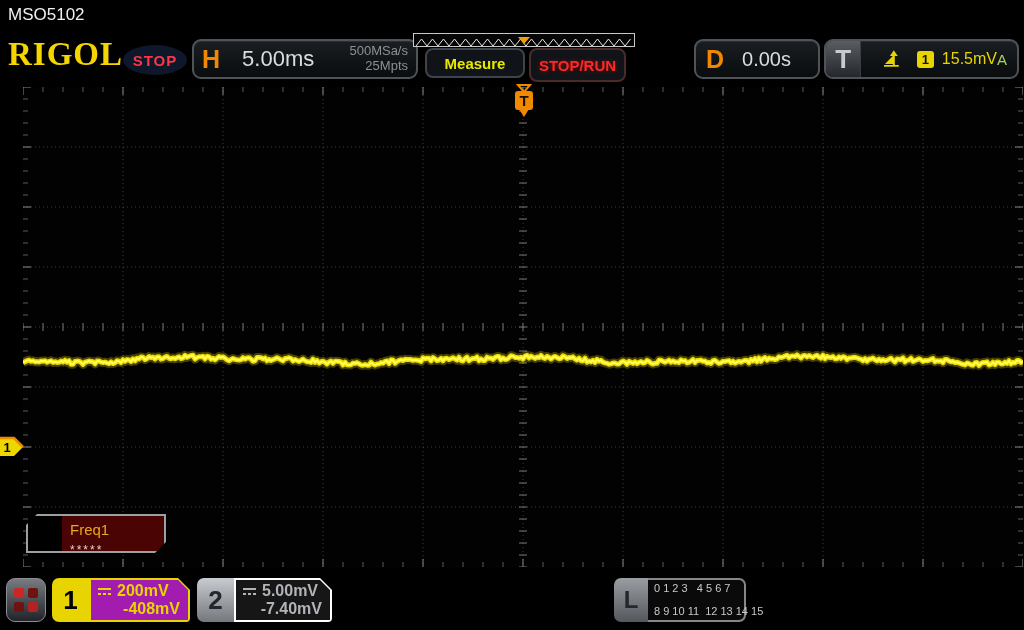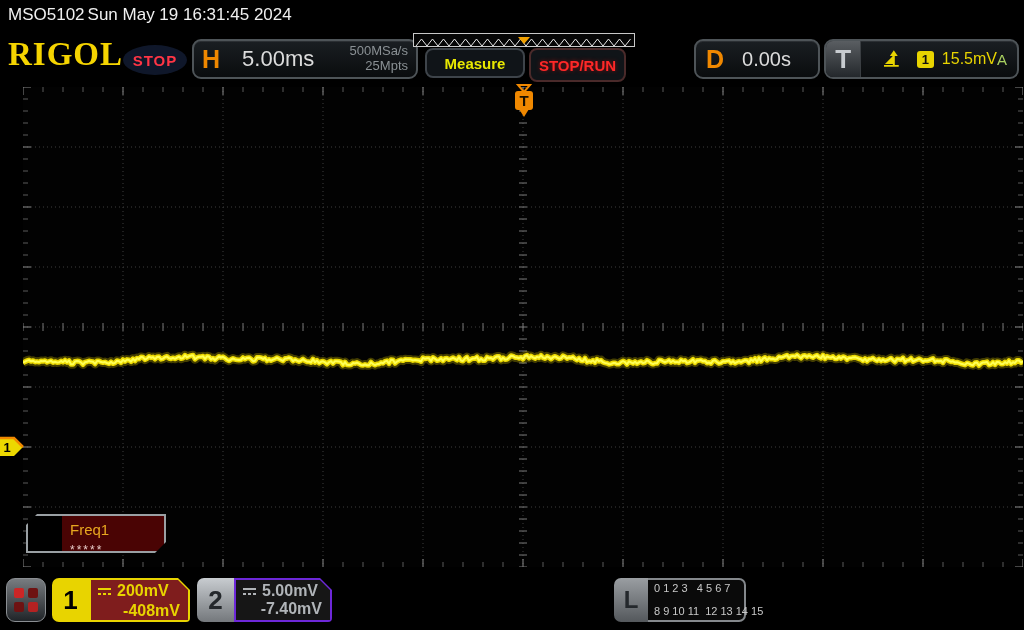"Sun May 19 16:31:45 2024" span { html: <span>Sun May 19 16:31:45 2024</span> -> none }
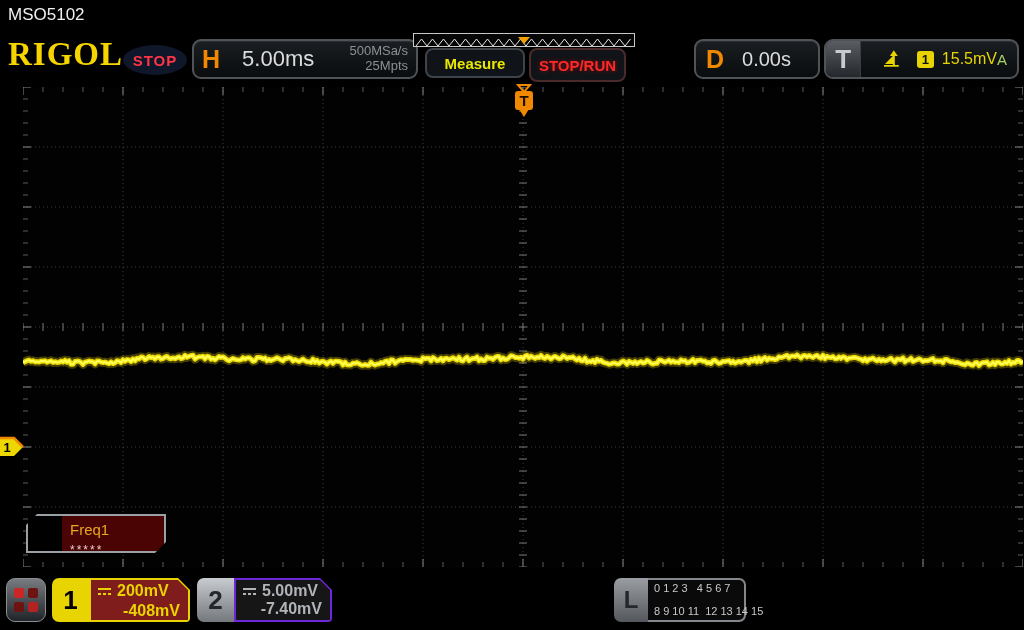"200mV" #ch1-body .ch-inner { background: #7f1d1d -> #a21caf; justify-content: space-between -> none }
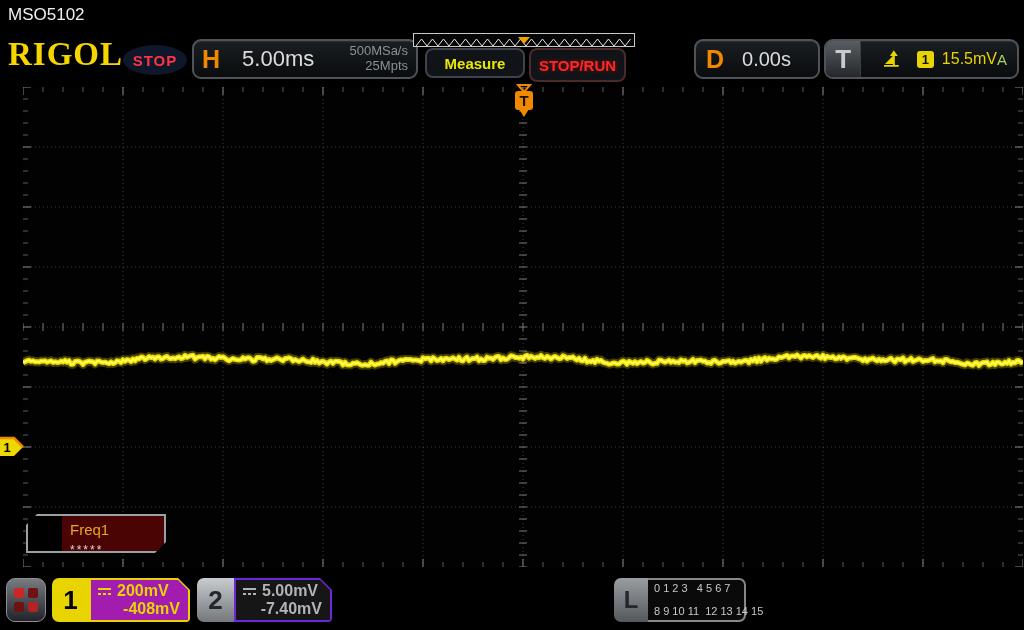"5.00mV" #ch2-body { background: #6d28d9 -> #ffffff }
